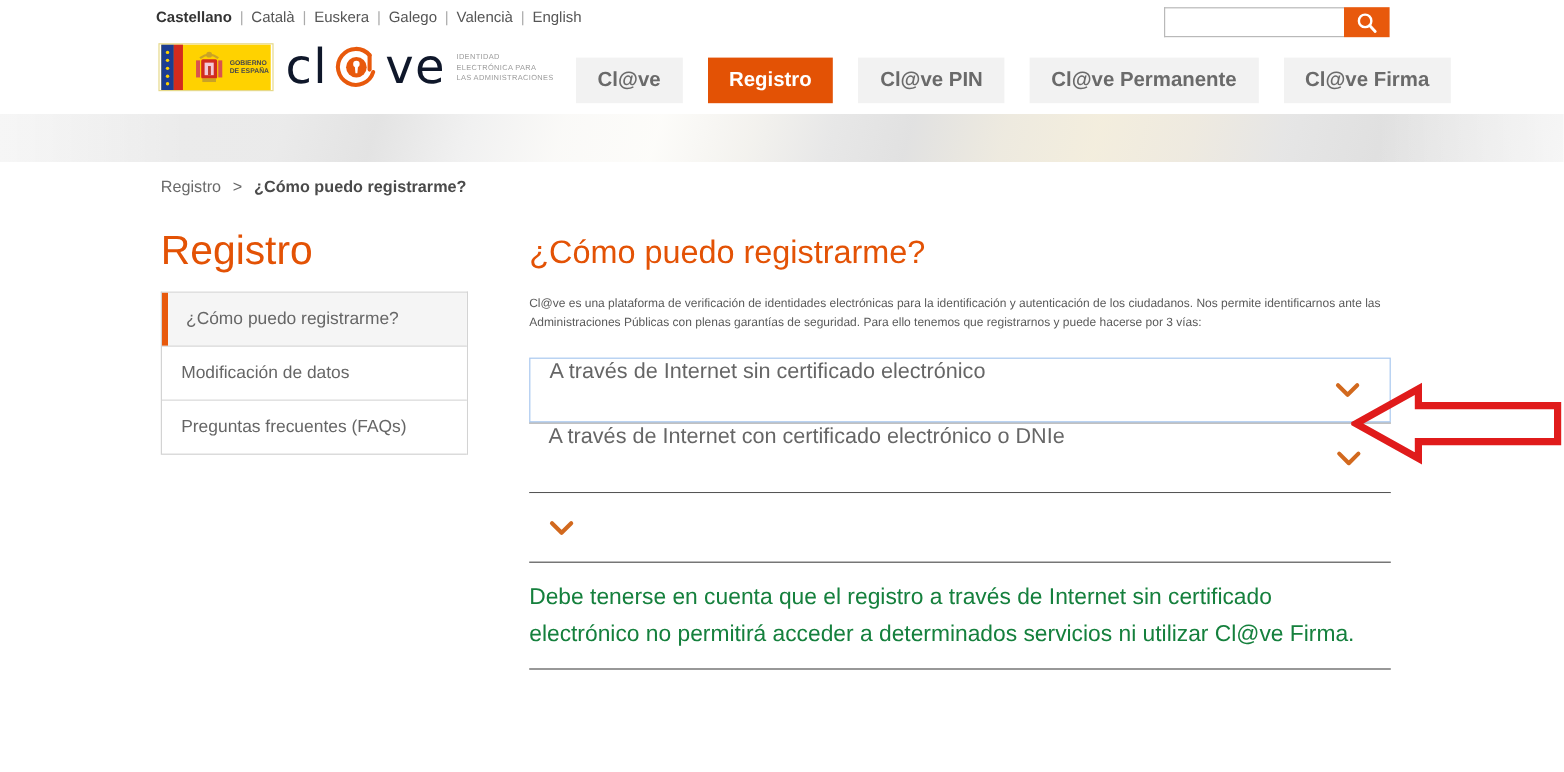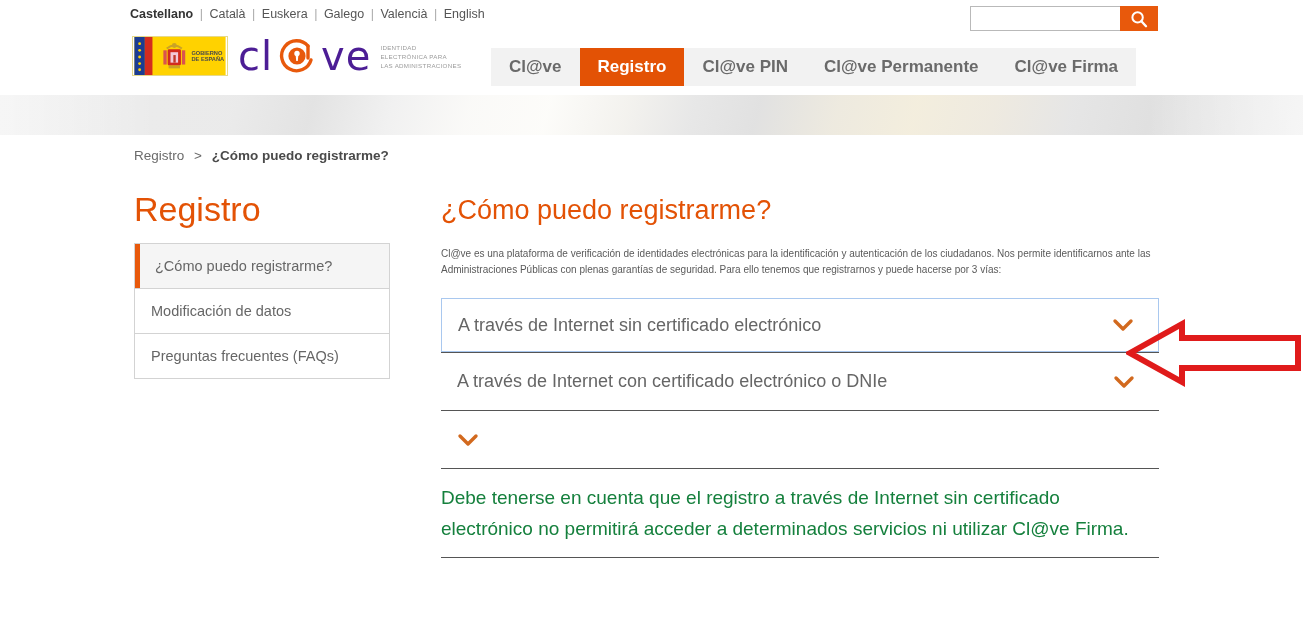"cl" .clave-word { color: #4c1d95 -> #0f172a }
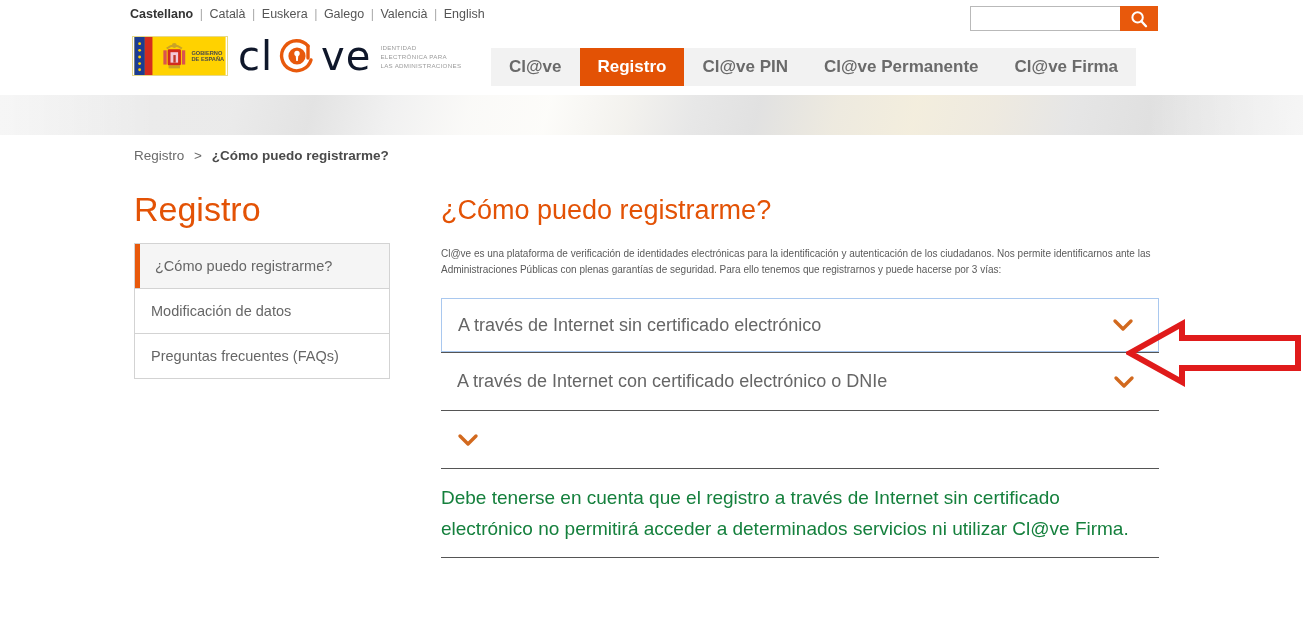"Cl@ve" .nav { gap: 0 -> 21px; left: 491px -> 480px }
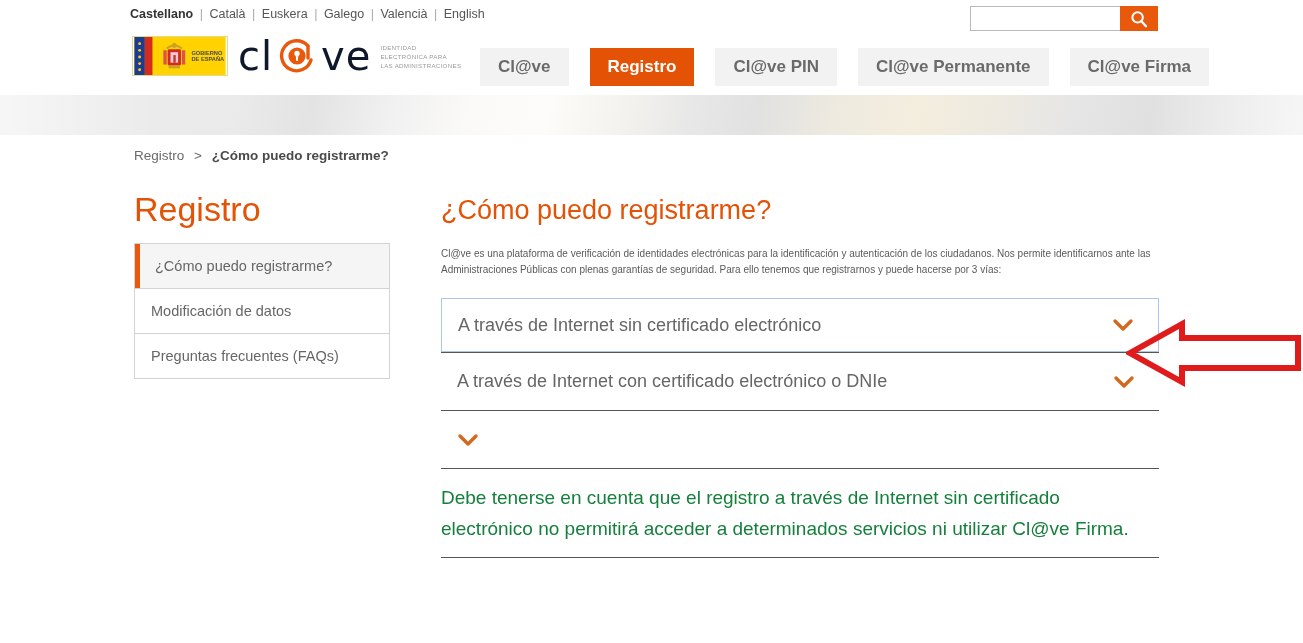"A través de Internet sin" .acc-item { align-items: center -> none }
